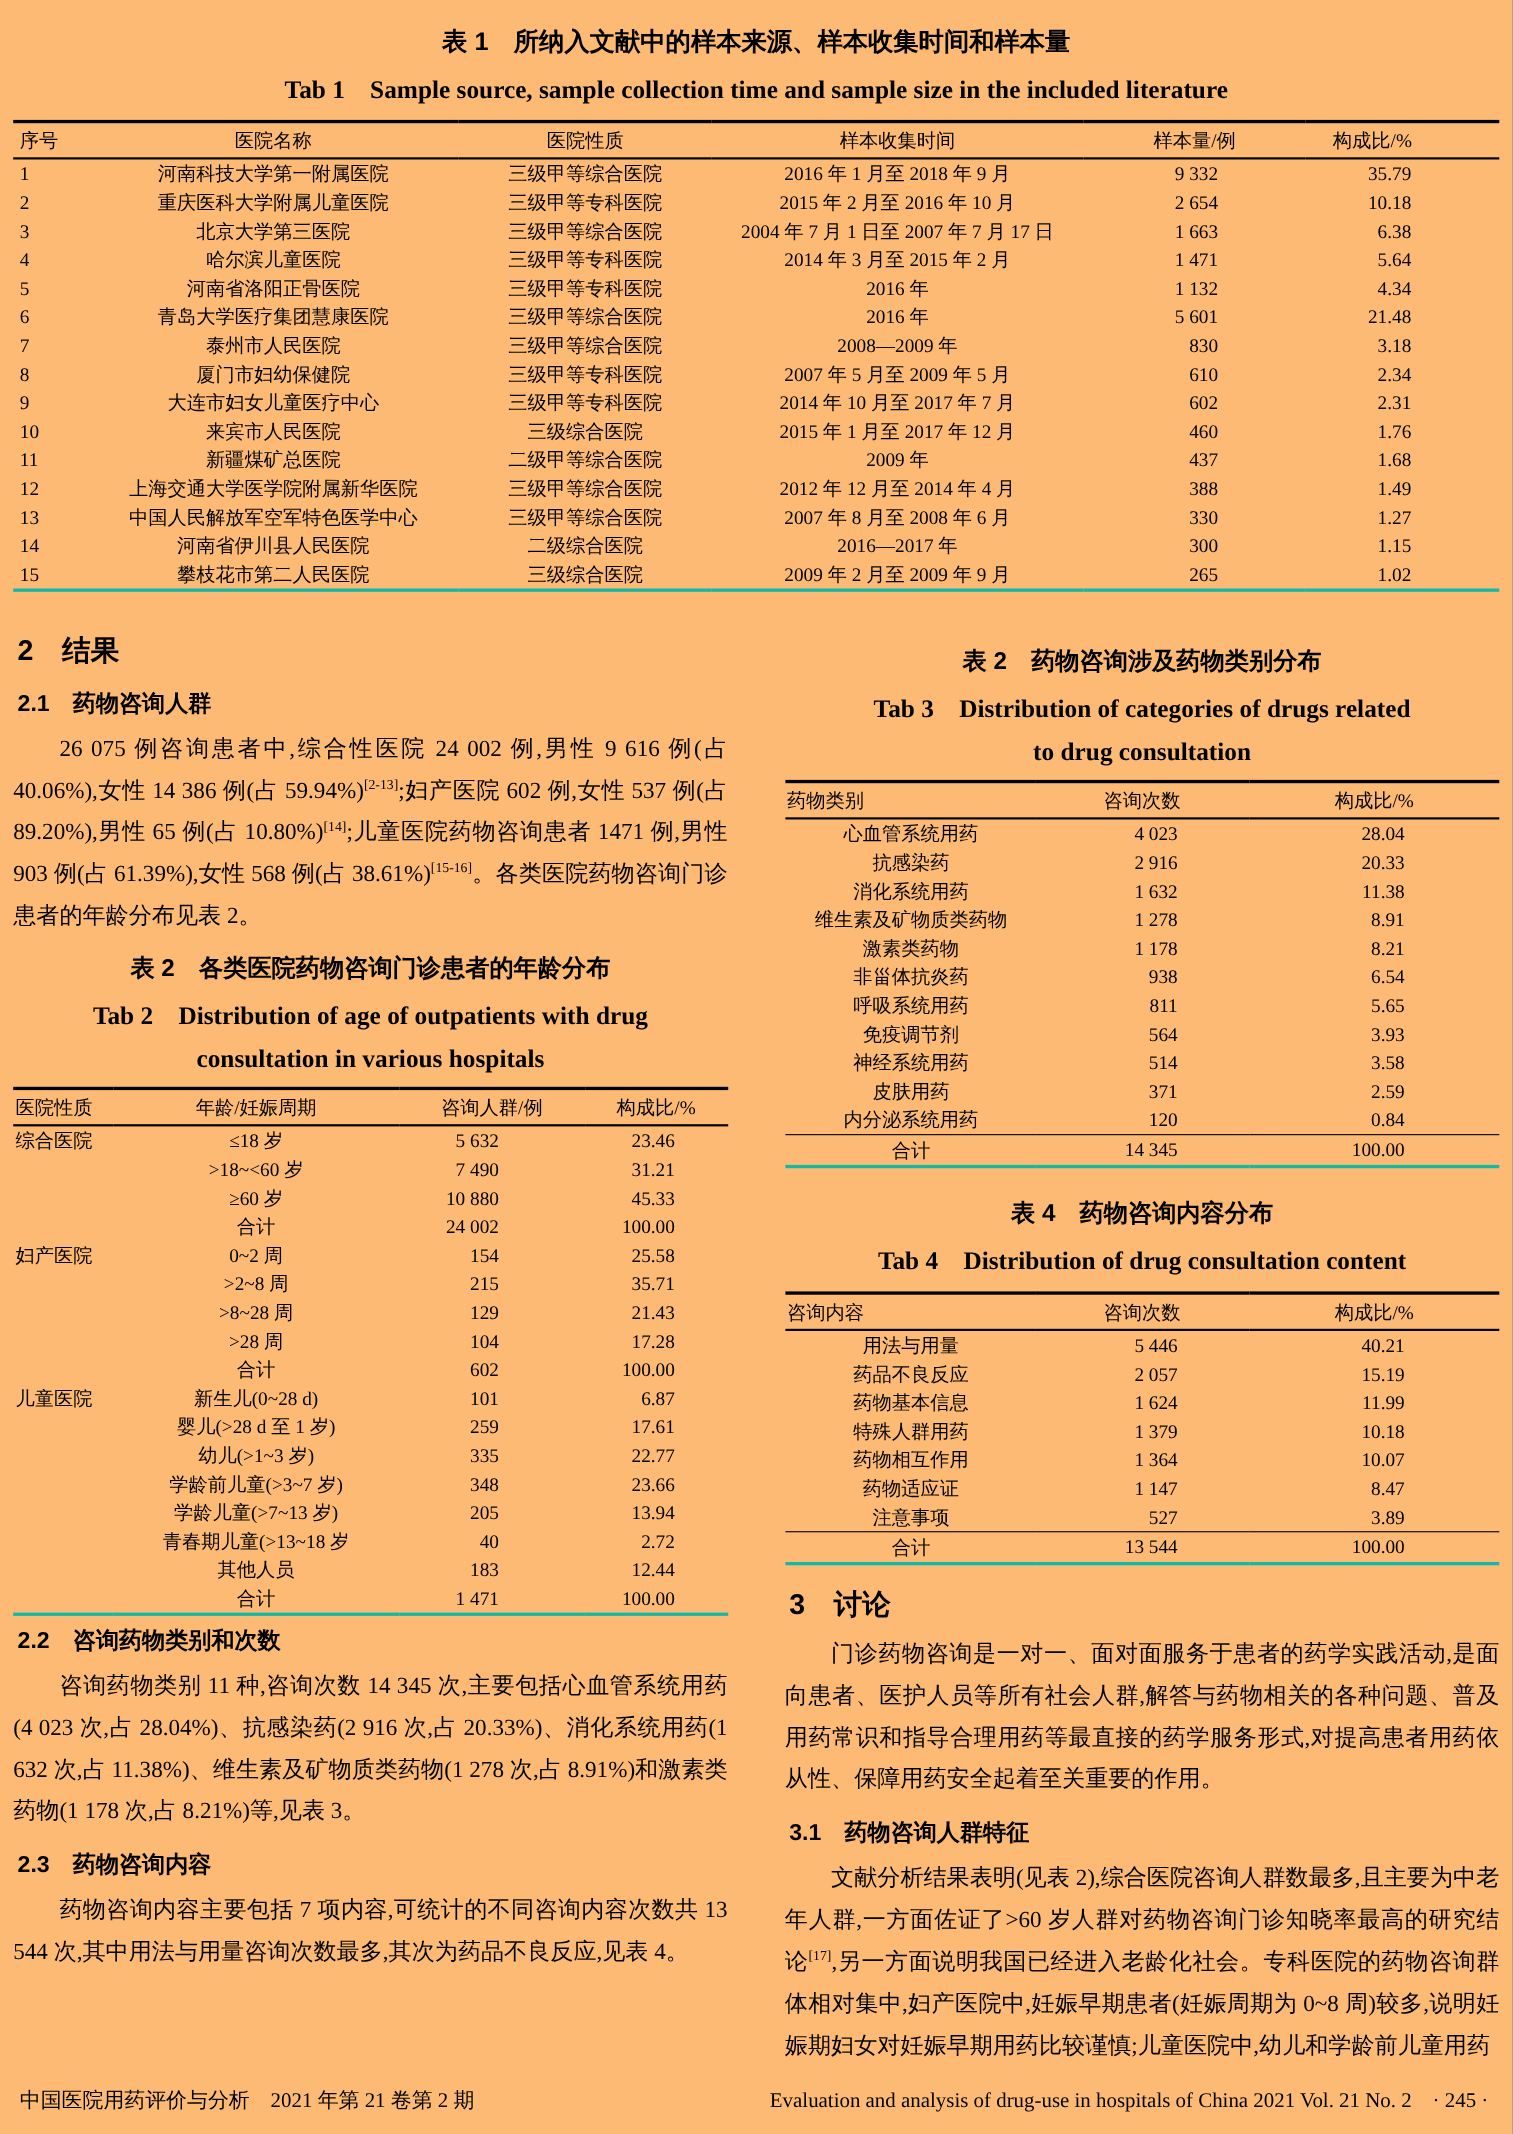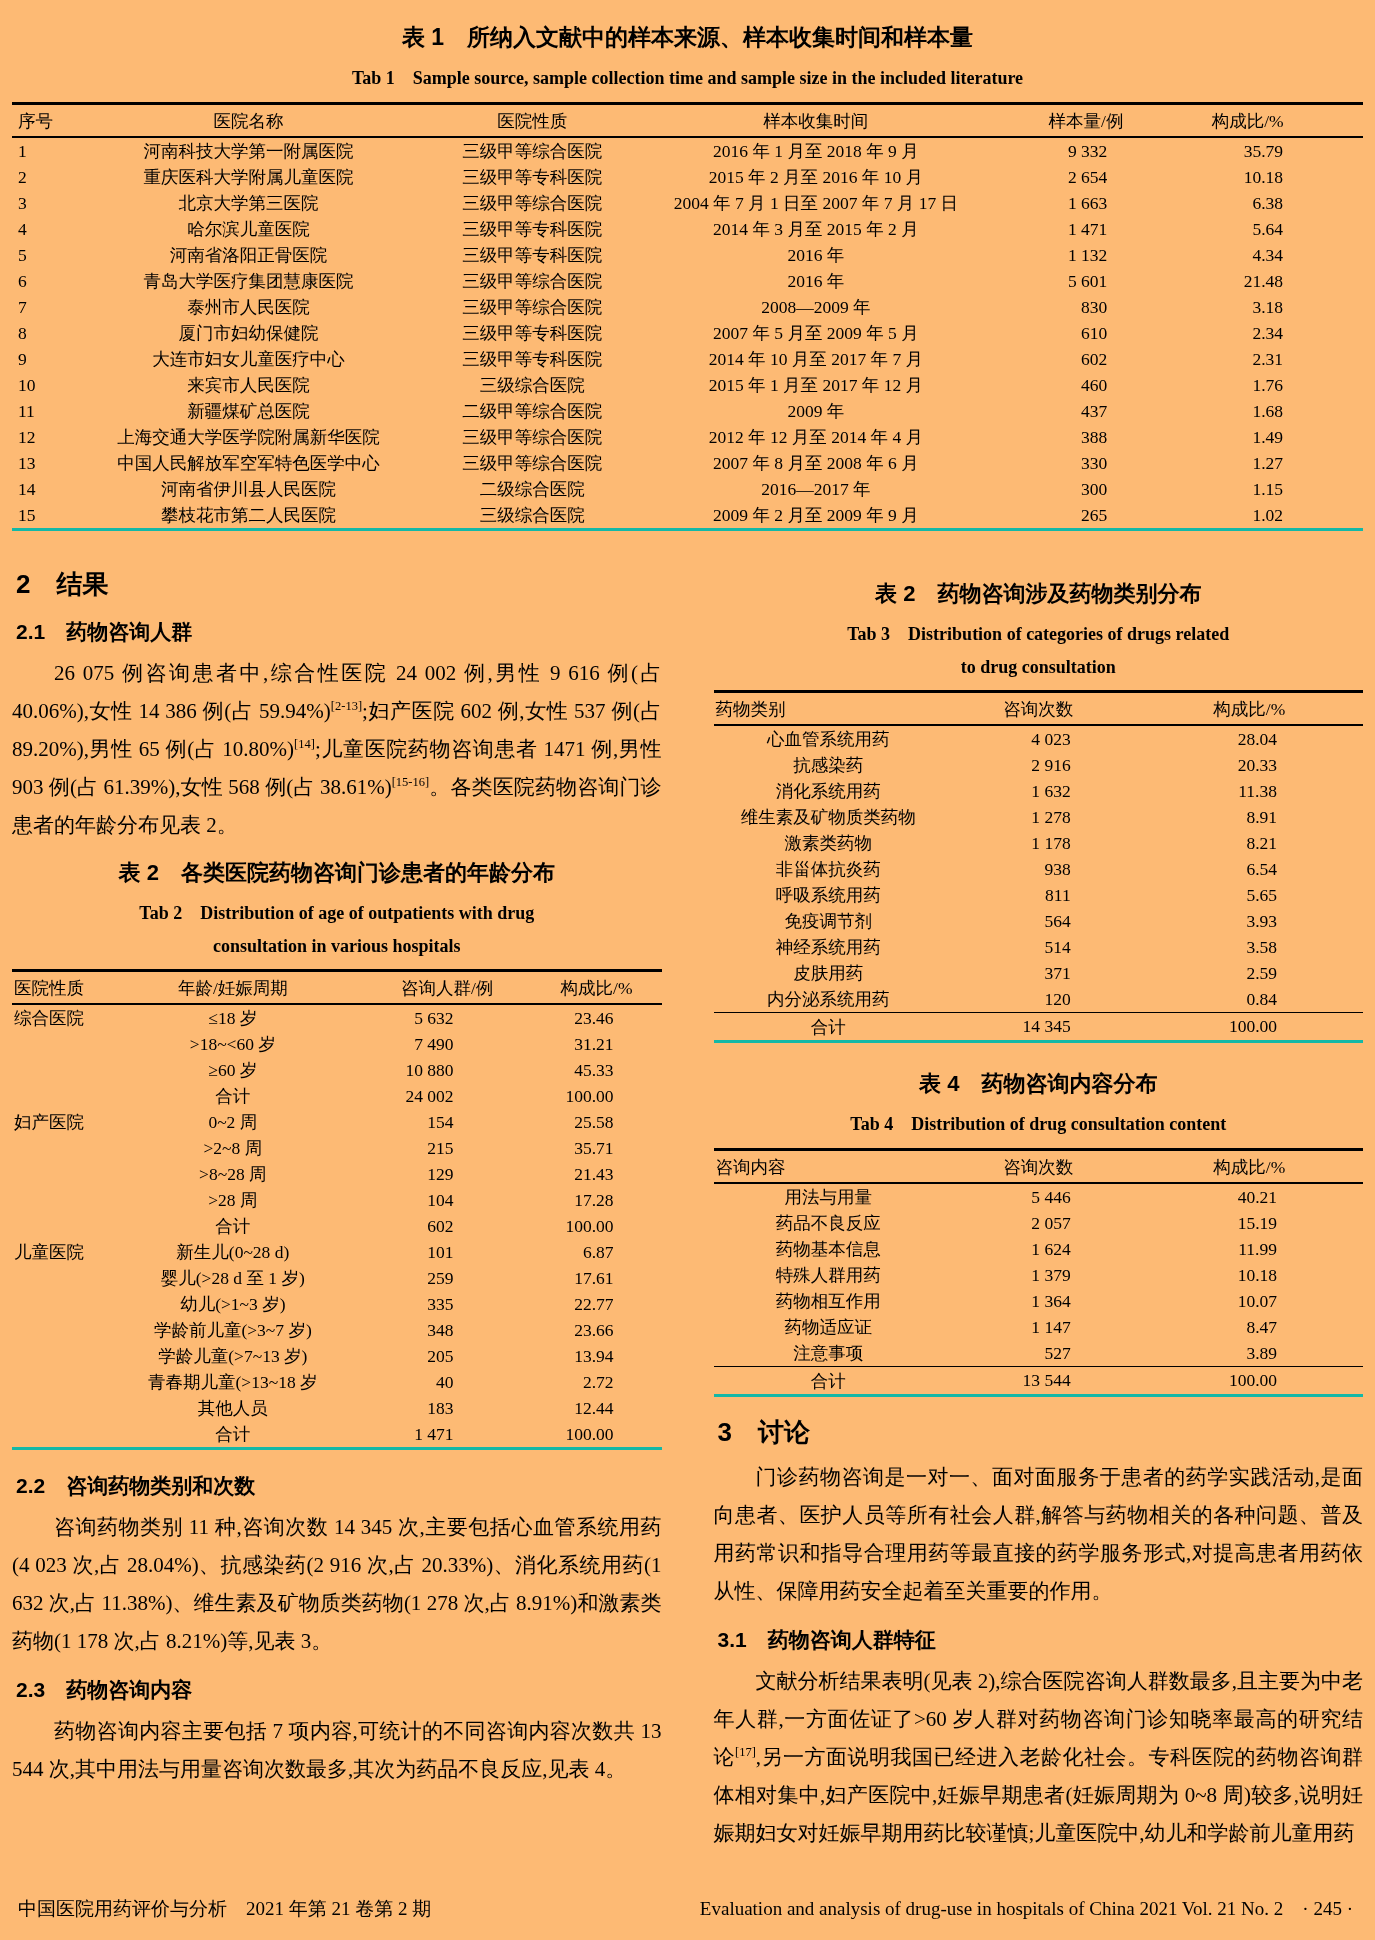"Tab 1 Sample source, sample" .t-title-en { font-size: 18px -> 23px }
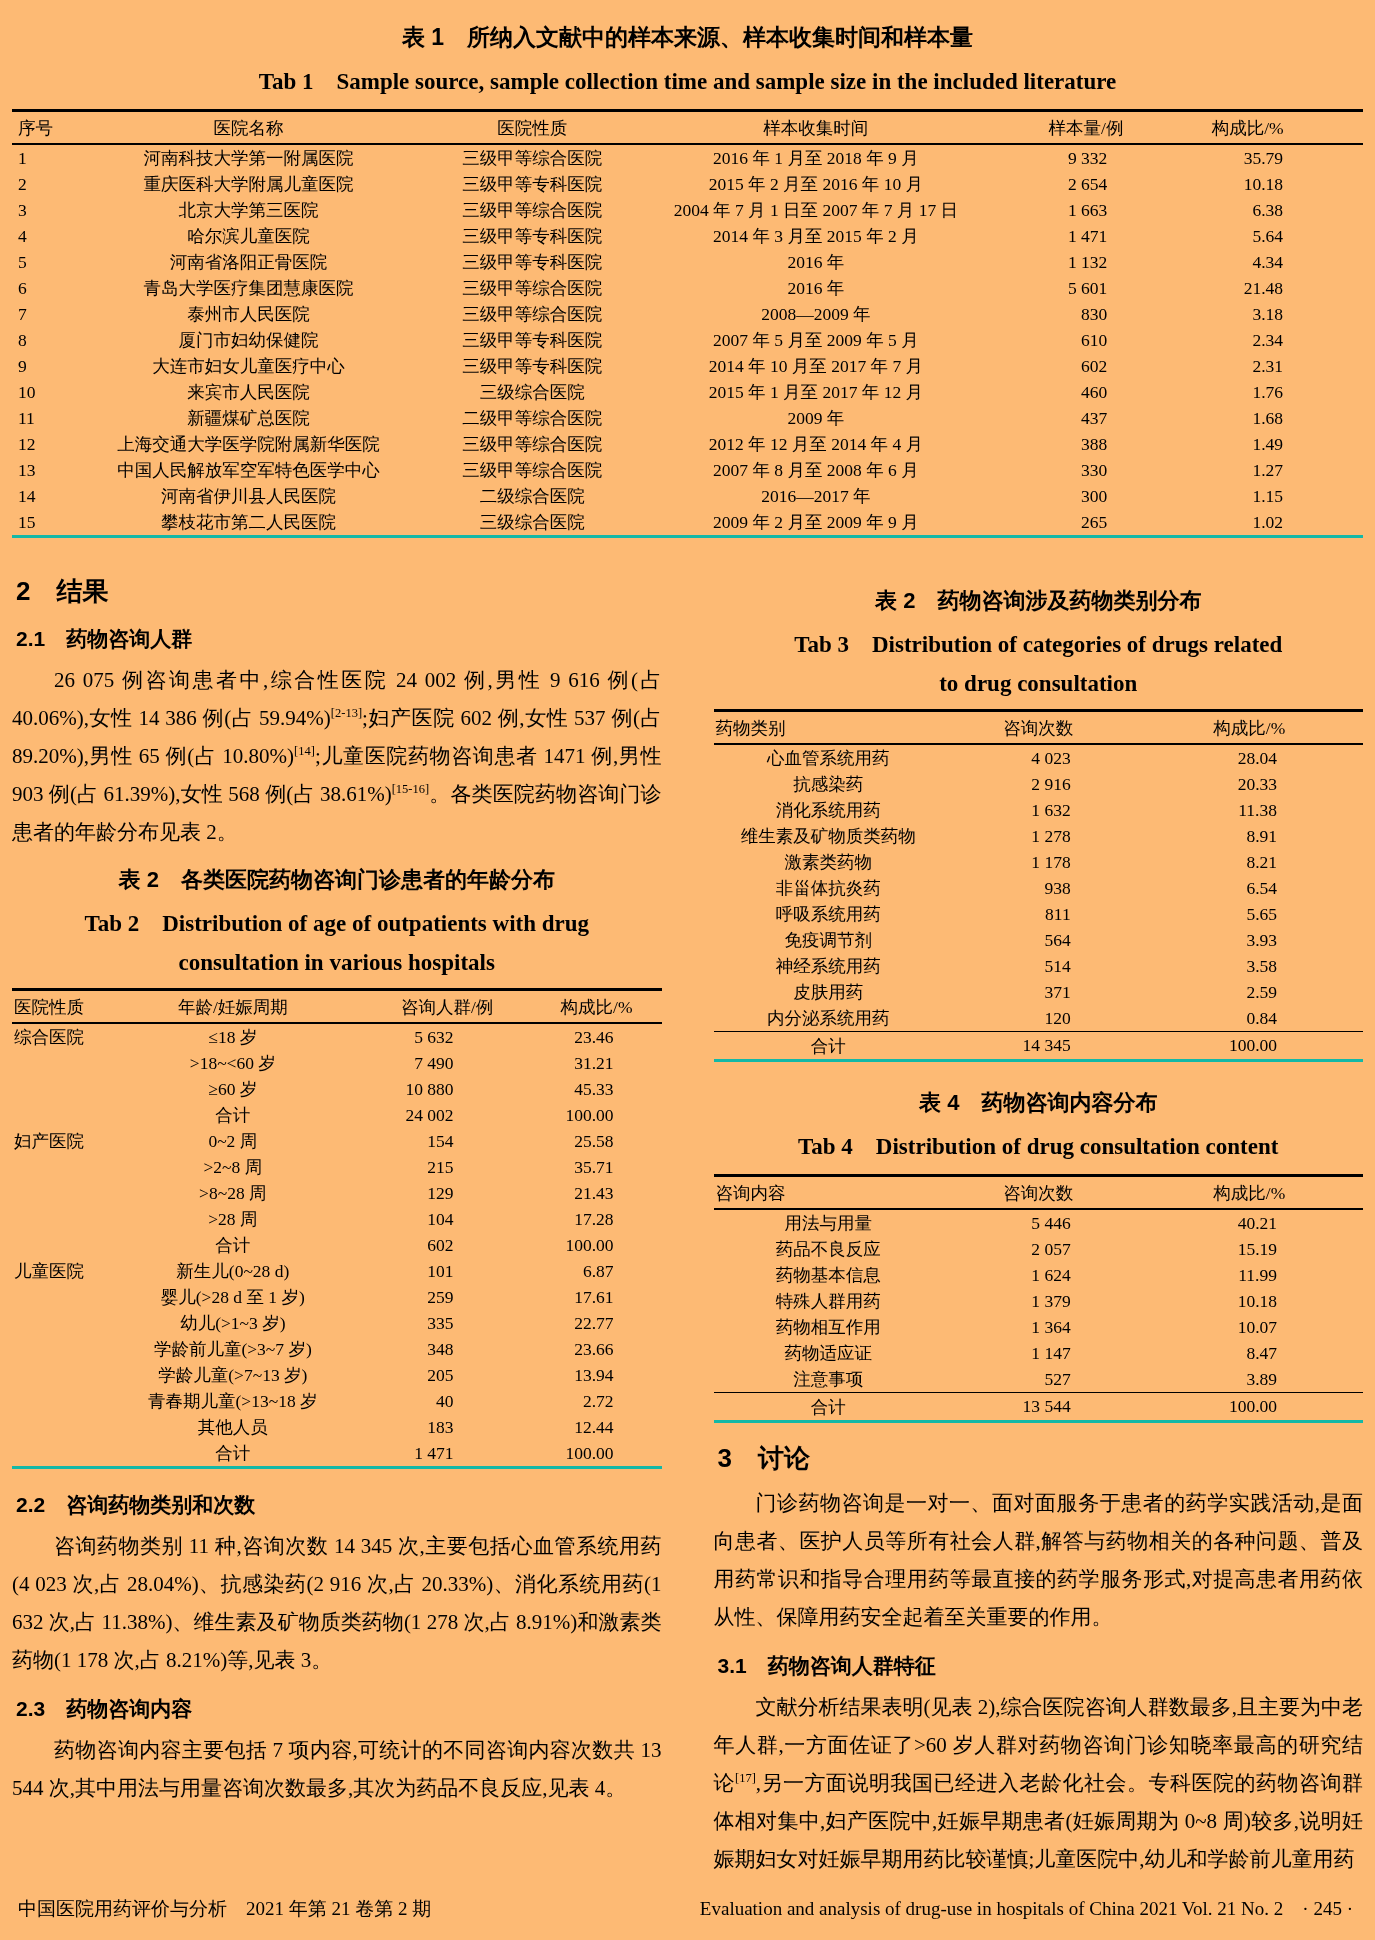"2.2 咨询药物类别和次数" .mt22 { margin-top: 22px -> 8px }
